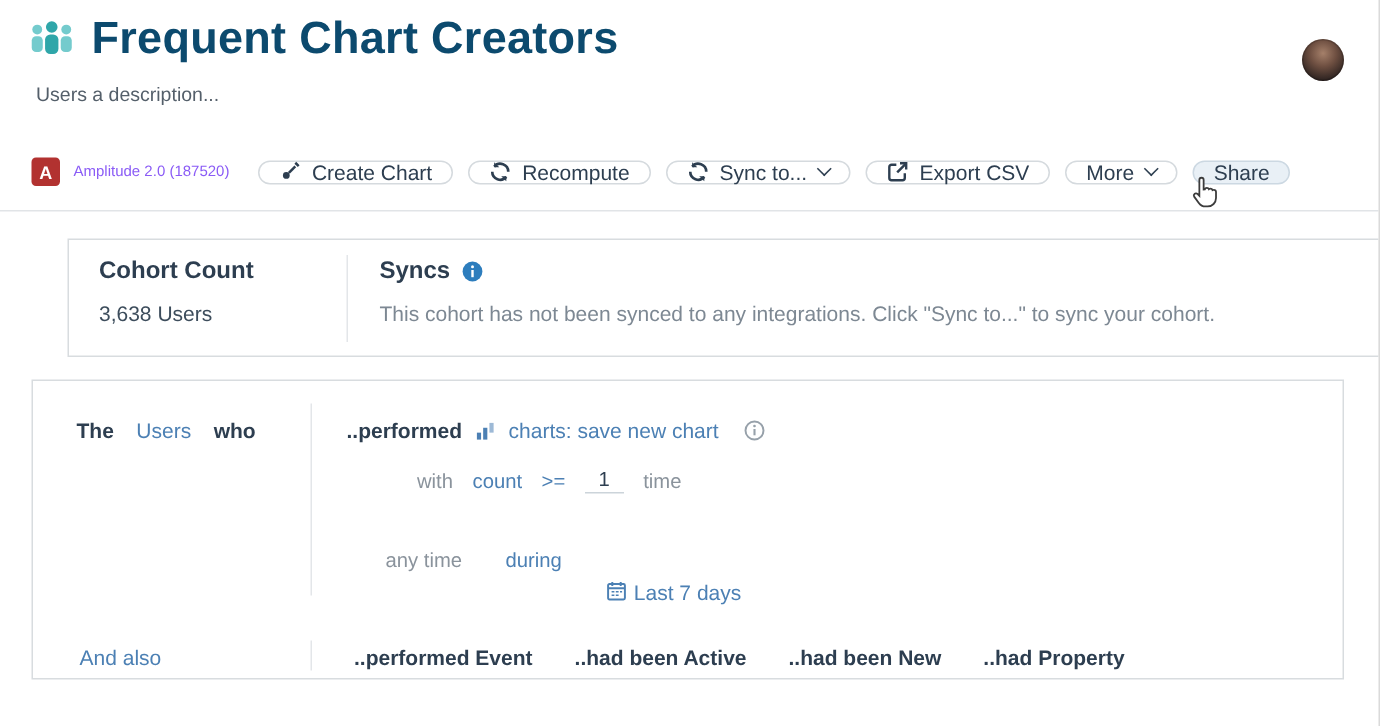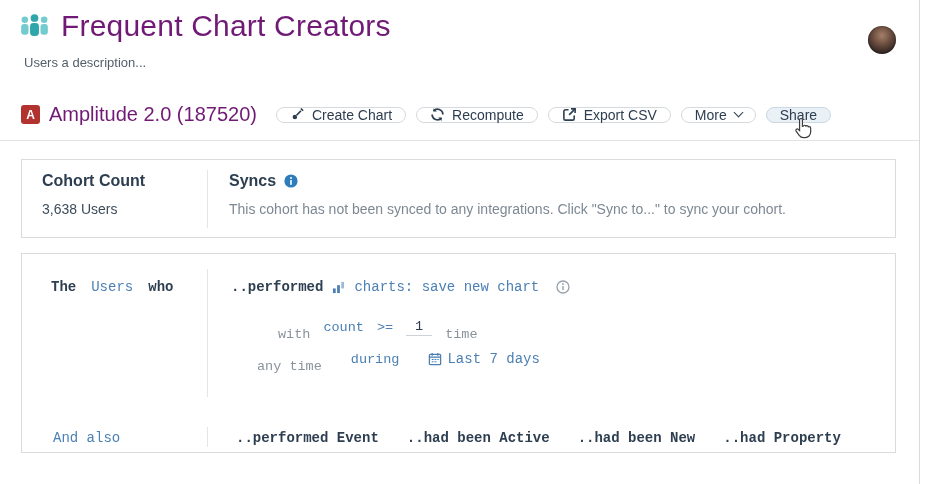"Frequent Chart Creators" .title-row h1 { color: #701a75 -> #0c4a6e; font-weight: normal -> bold }
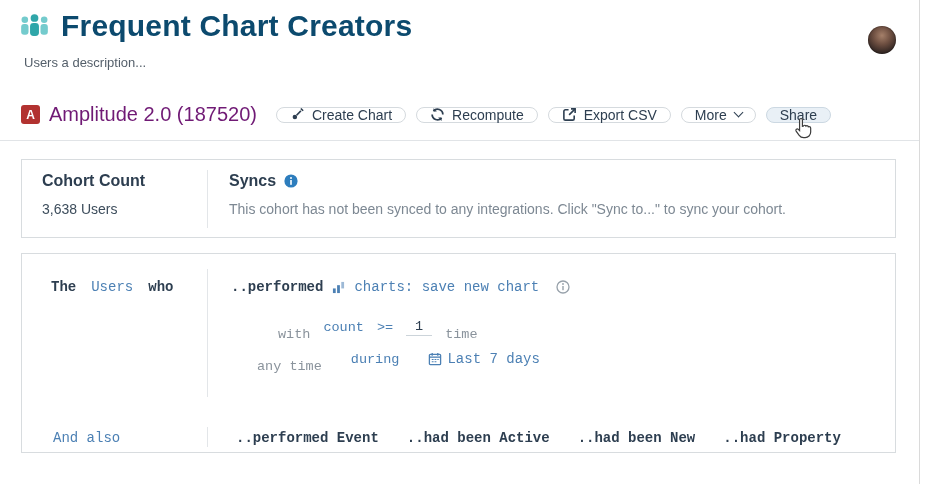"Amplitude 2.0 (187520)" .proj-name { color: #701a75 -> #8b5cf6; font-size: 20px -> 10px }
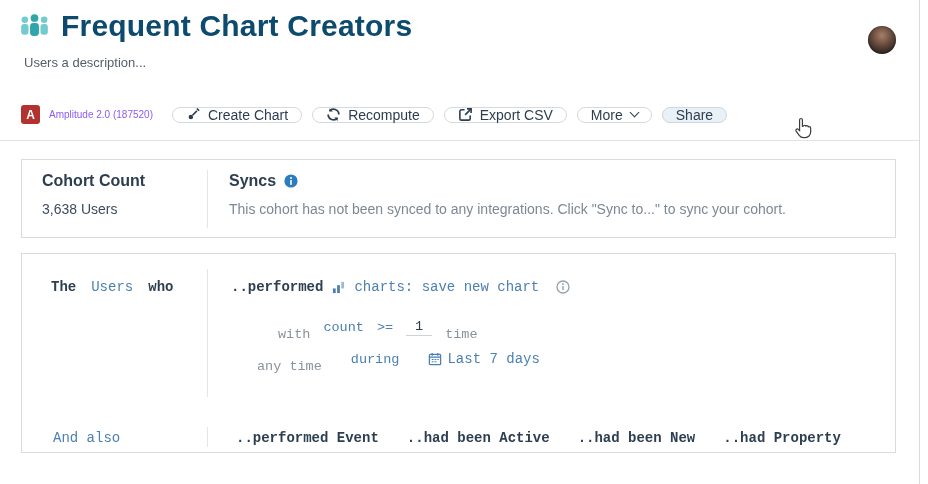"Sync to..." button.tb-btn { html: none -> <button> <span> <svg> <path></path> <path></path> <path></path> <path></path> </svg> </span> <span>Sync to...</span> <span></span> </button> }
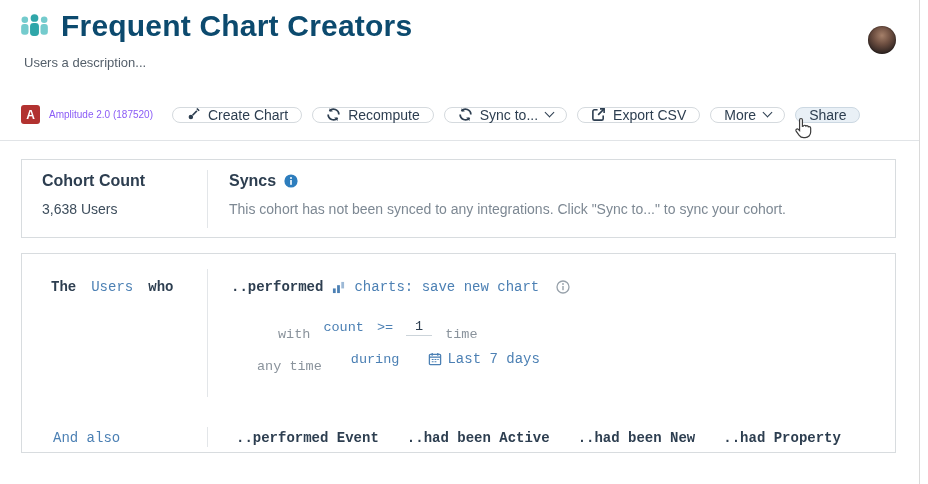"Cohort Count" .card.summary { margin-left: none -> 24px }
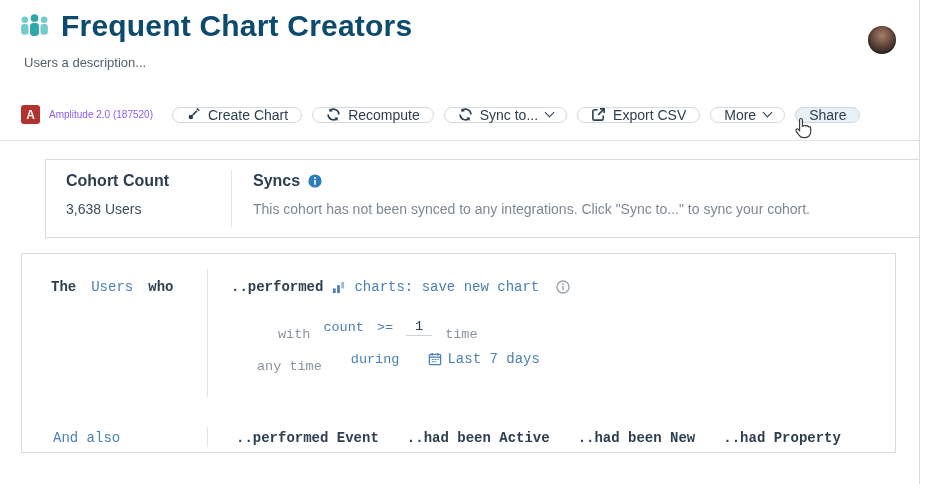"The" .card.definition { font-family: Liberation Mono, monospace -> none }
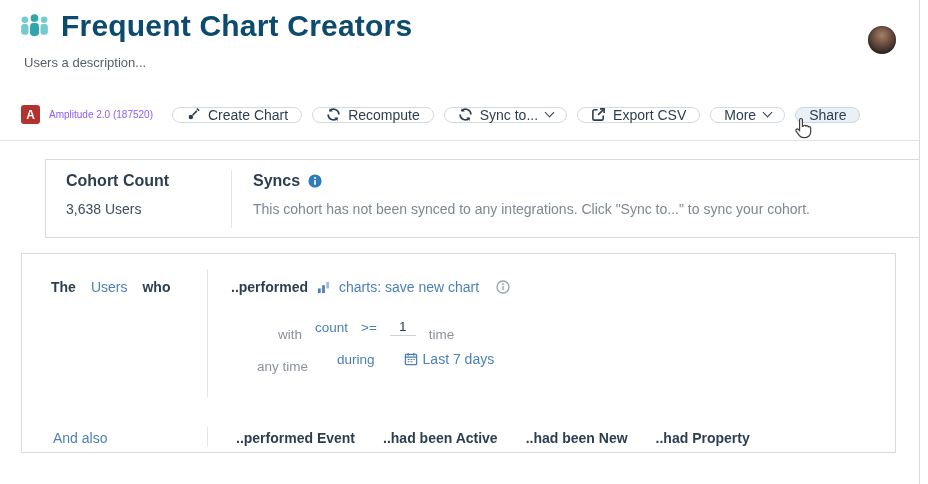"with" .muted { margin-top: 15px -> none }
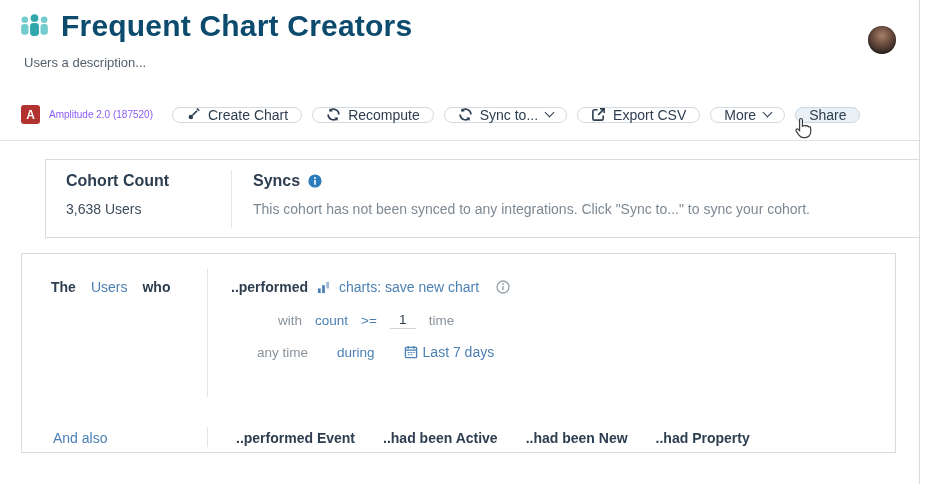"Last 7 days" .daterange { align-items: center -> flex-start; margin-top: none -> 43px }
